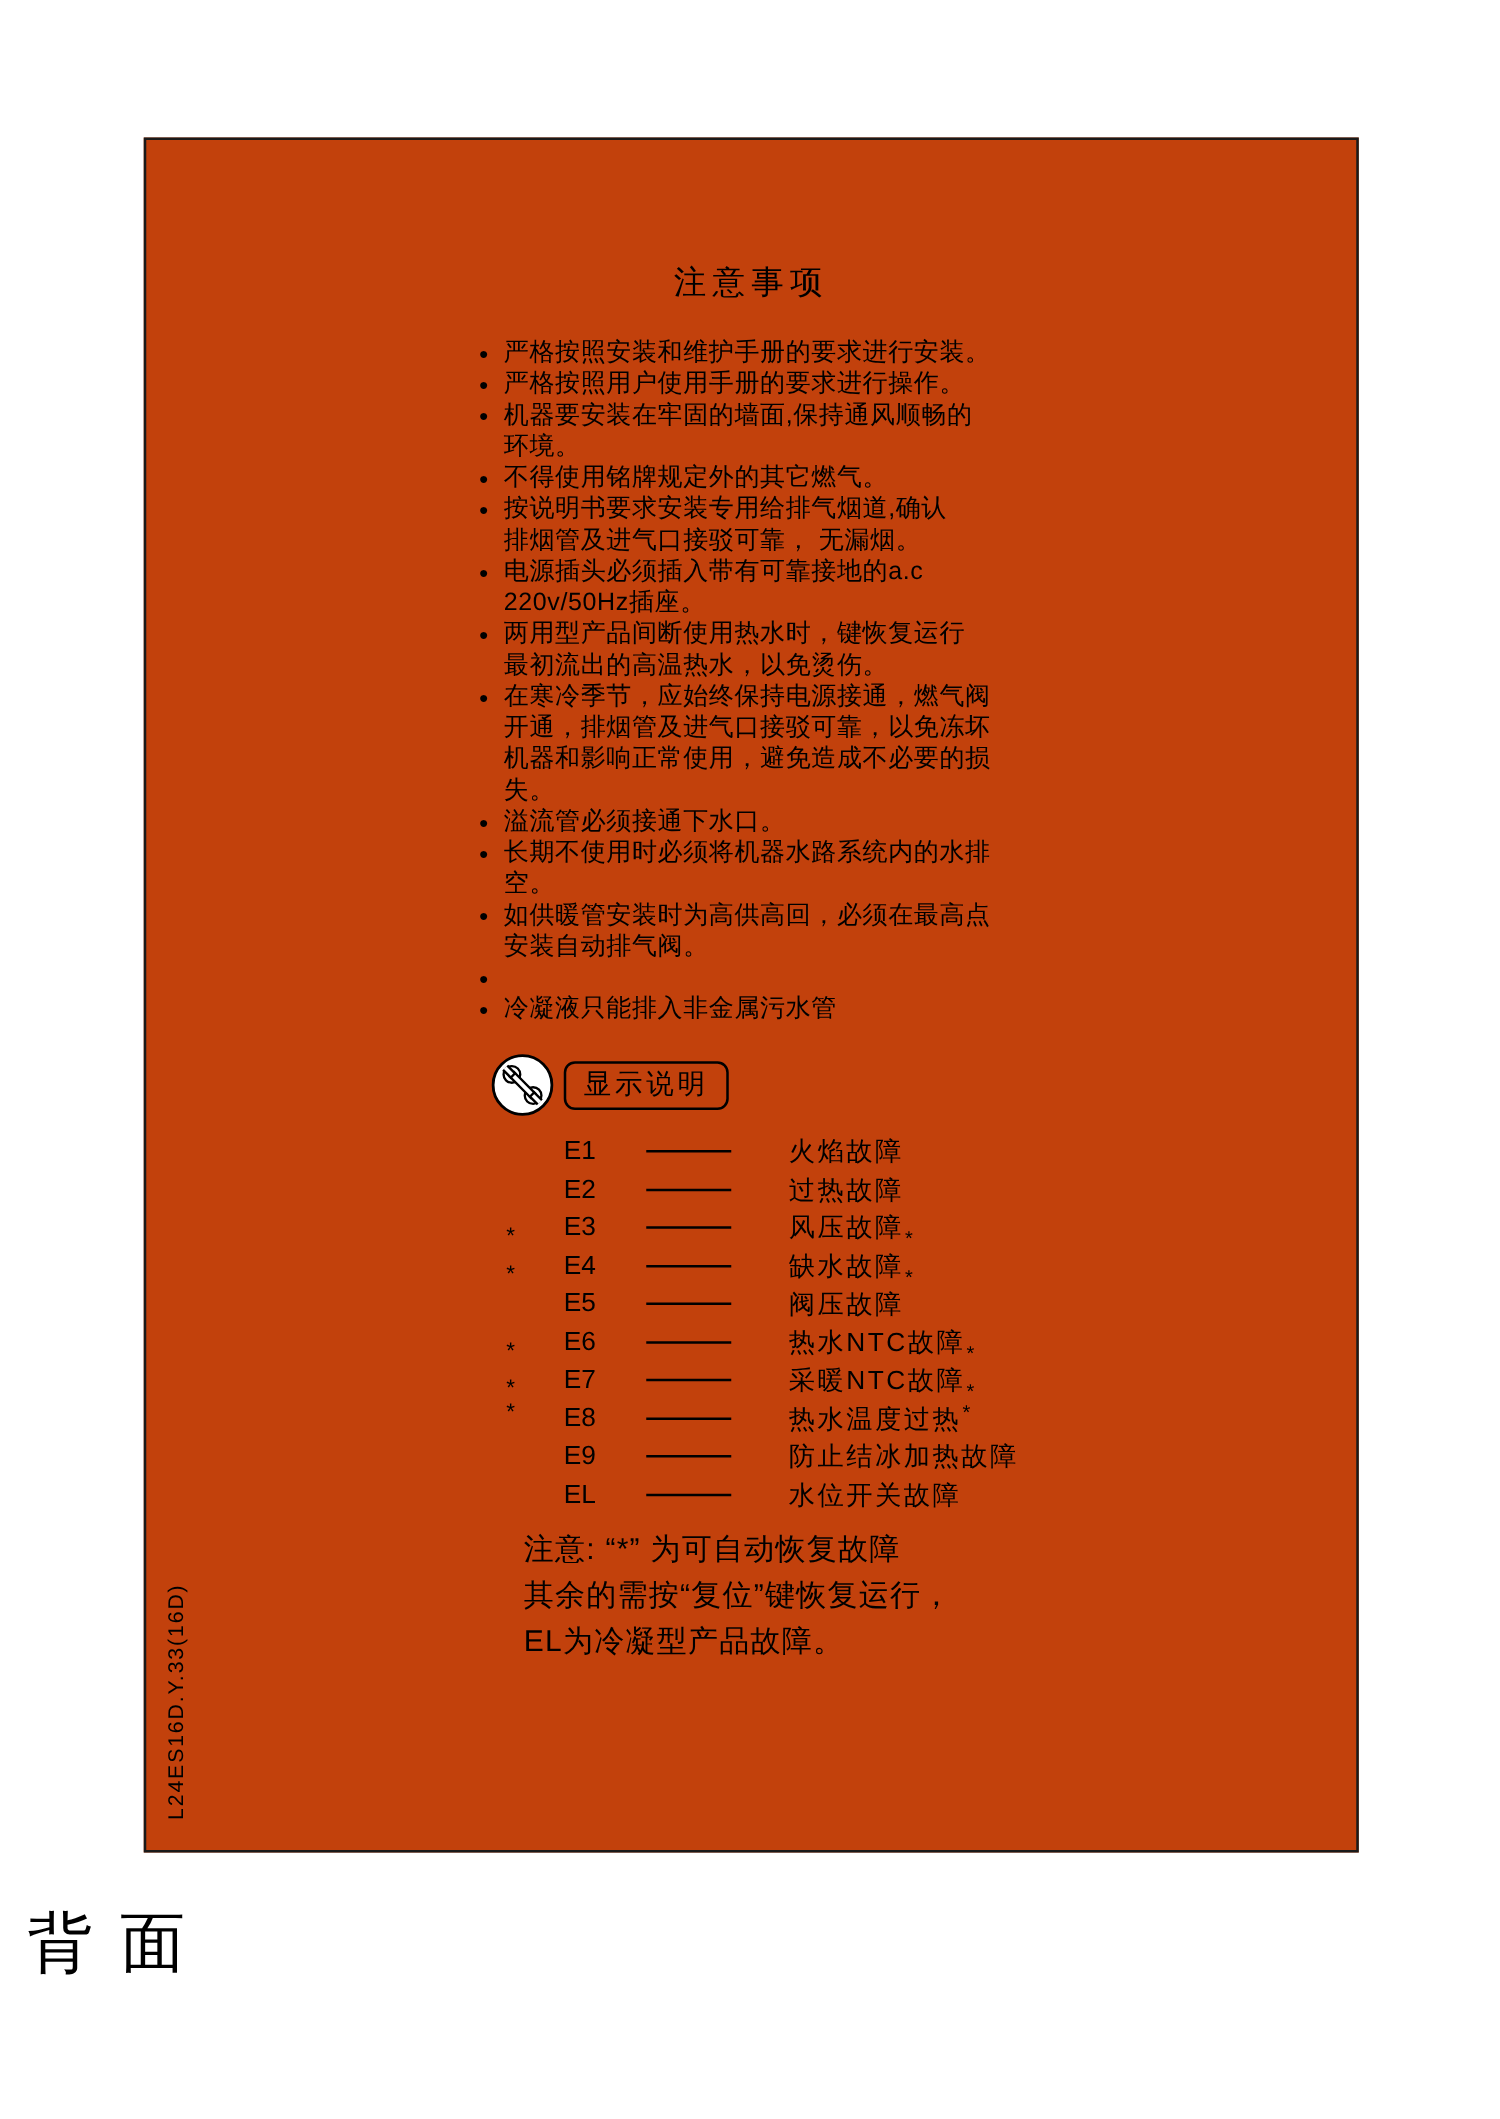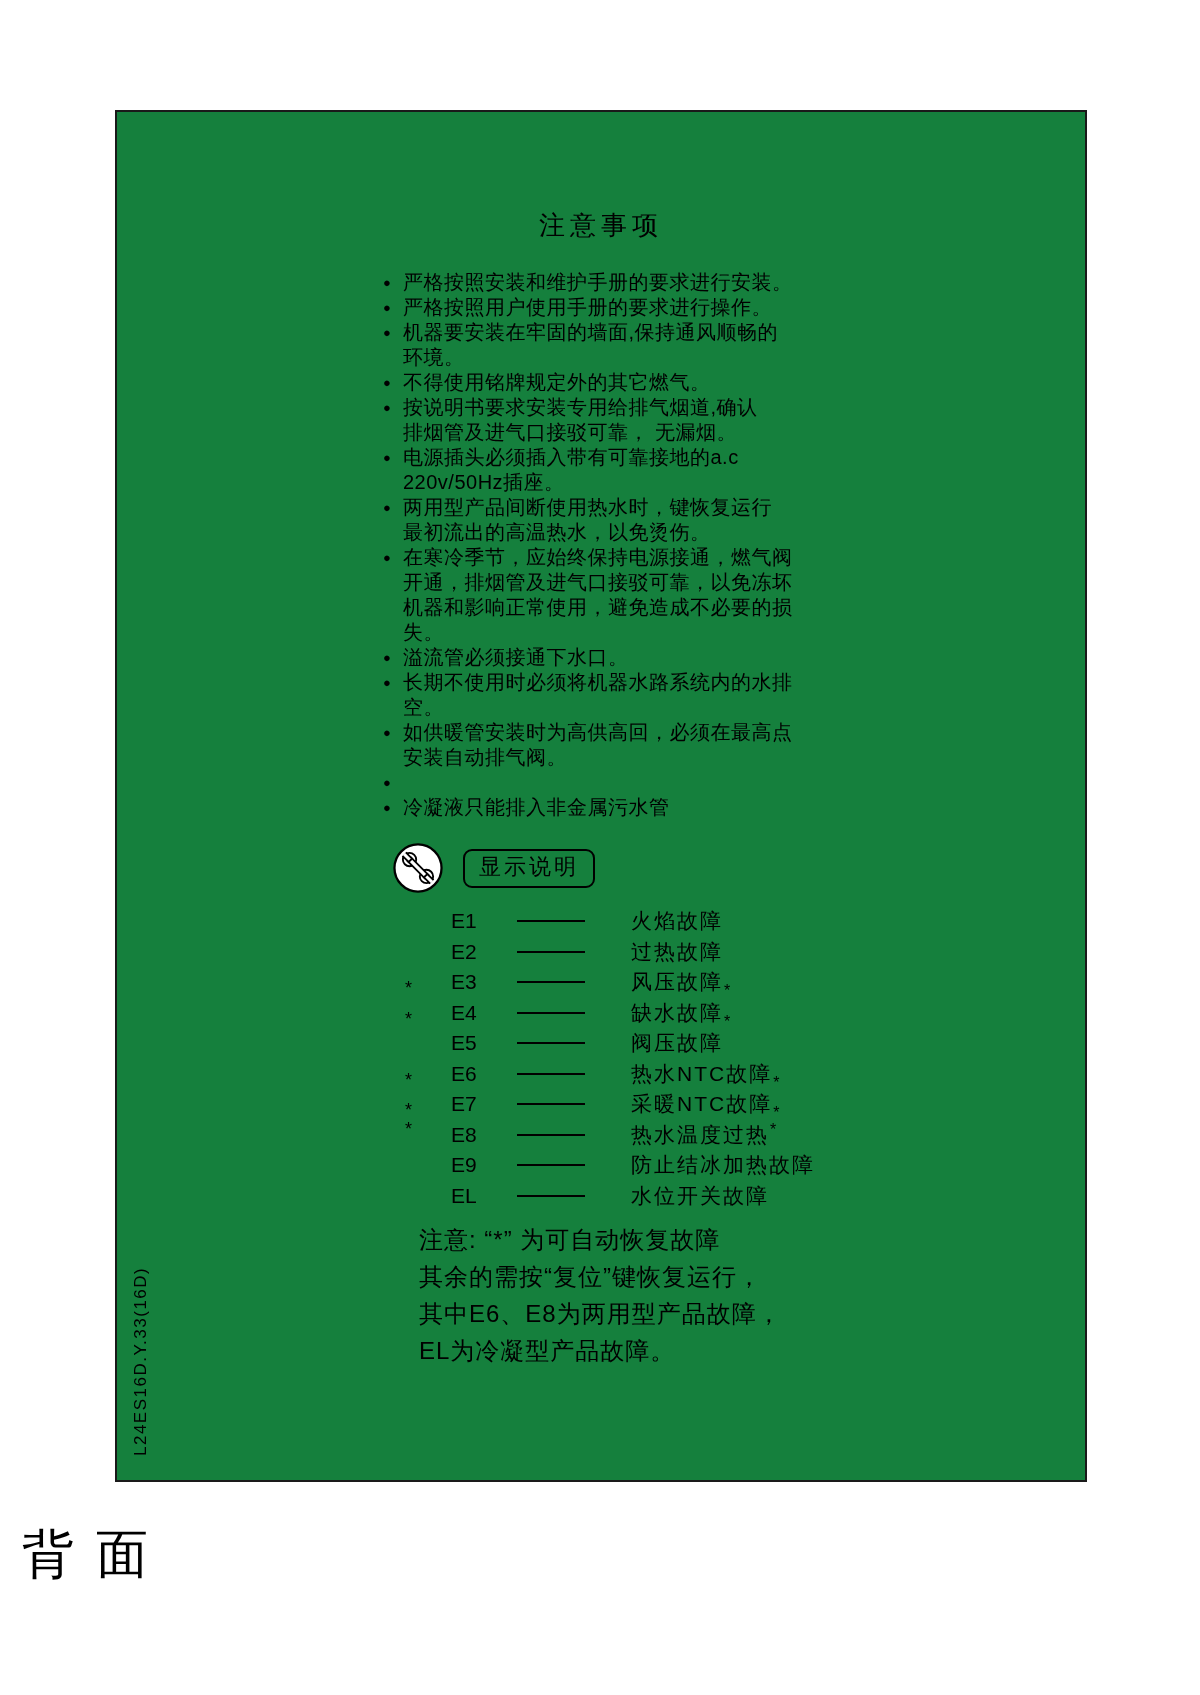"注意事项" .frame { background: #15803d -> #c2410c }
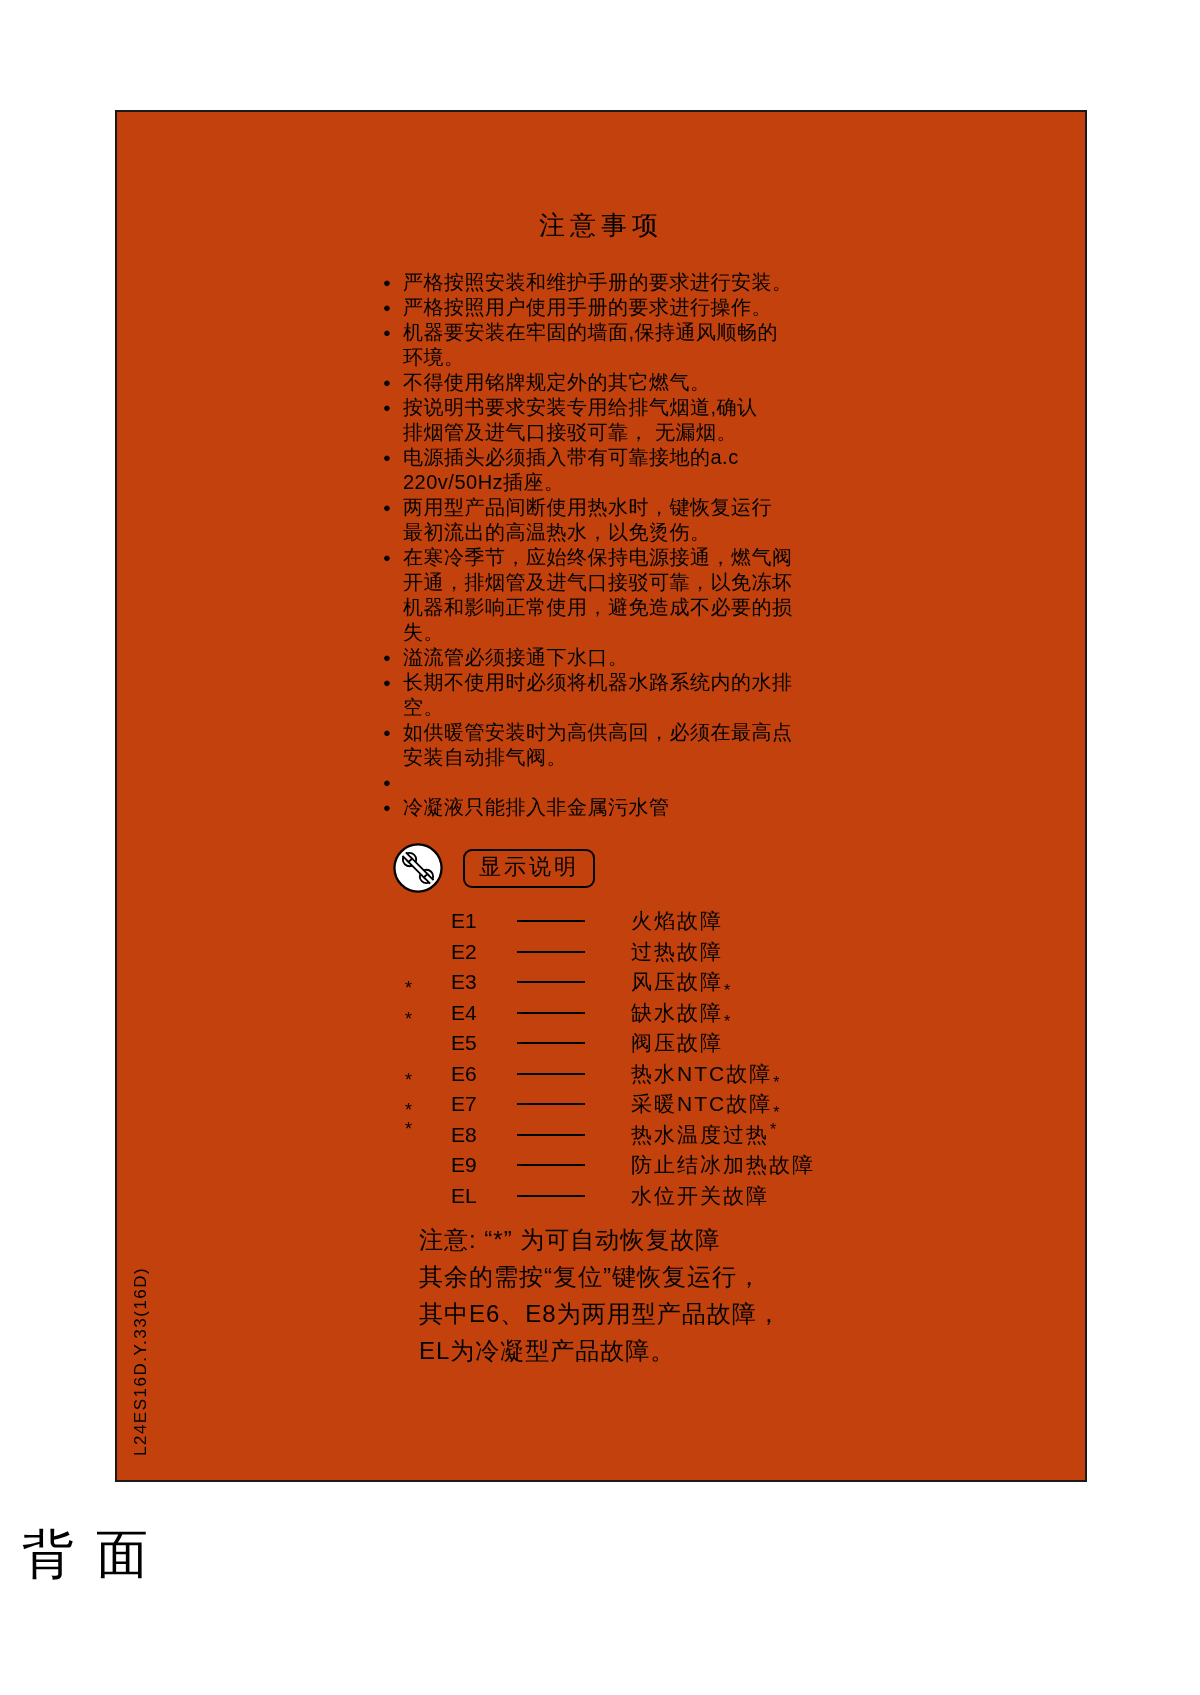"显示说明" .dlabel { margin-left: 20px -> 8px }
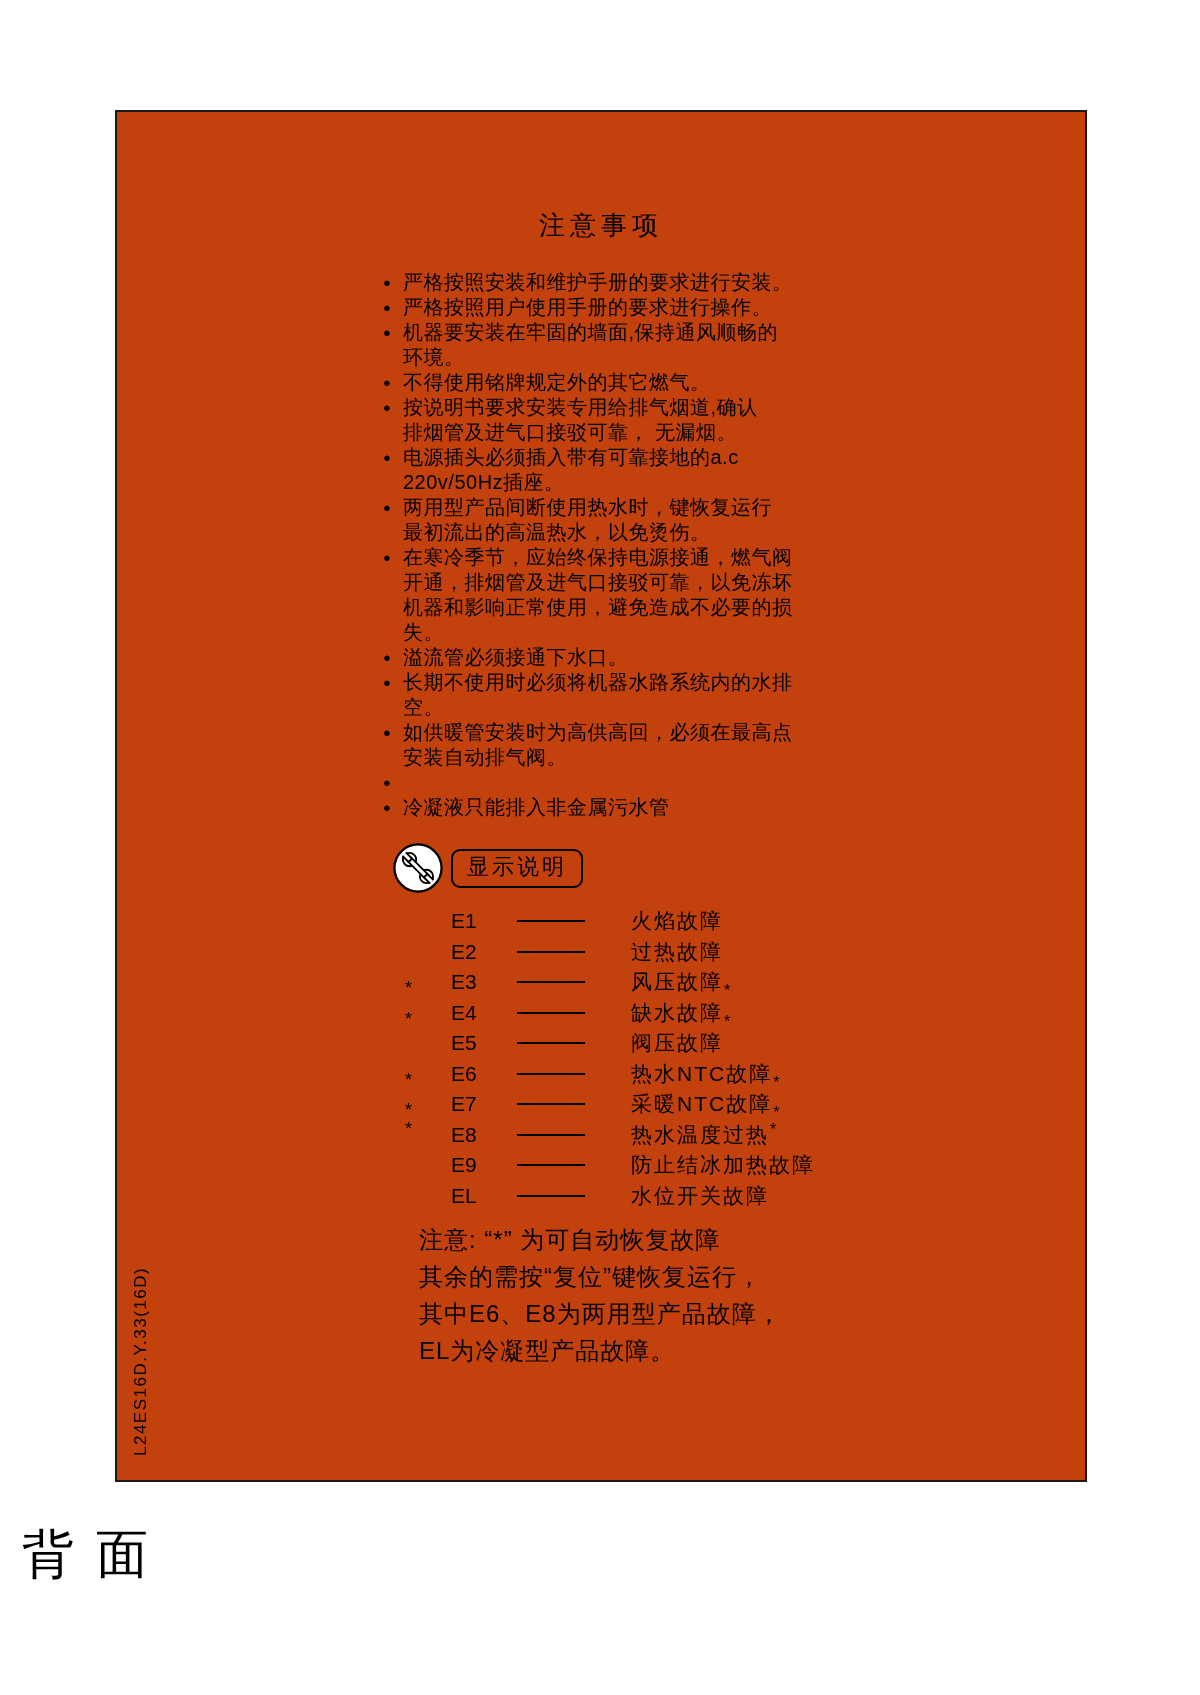"其中E6、E8为两用型产品故障，" p.note { html: <p>其中E6、E8为两用型产品故障，</p> -> none }
